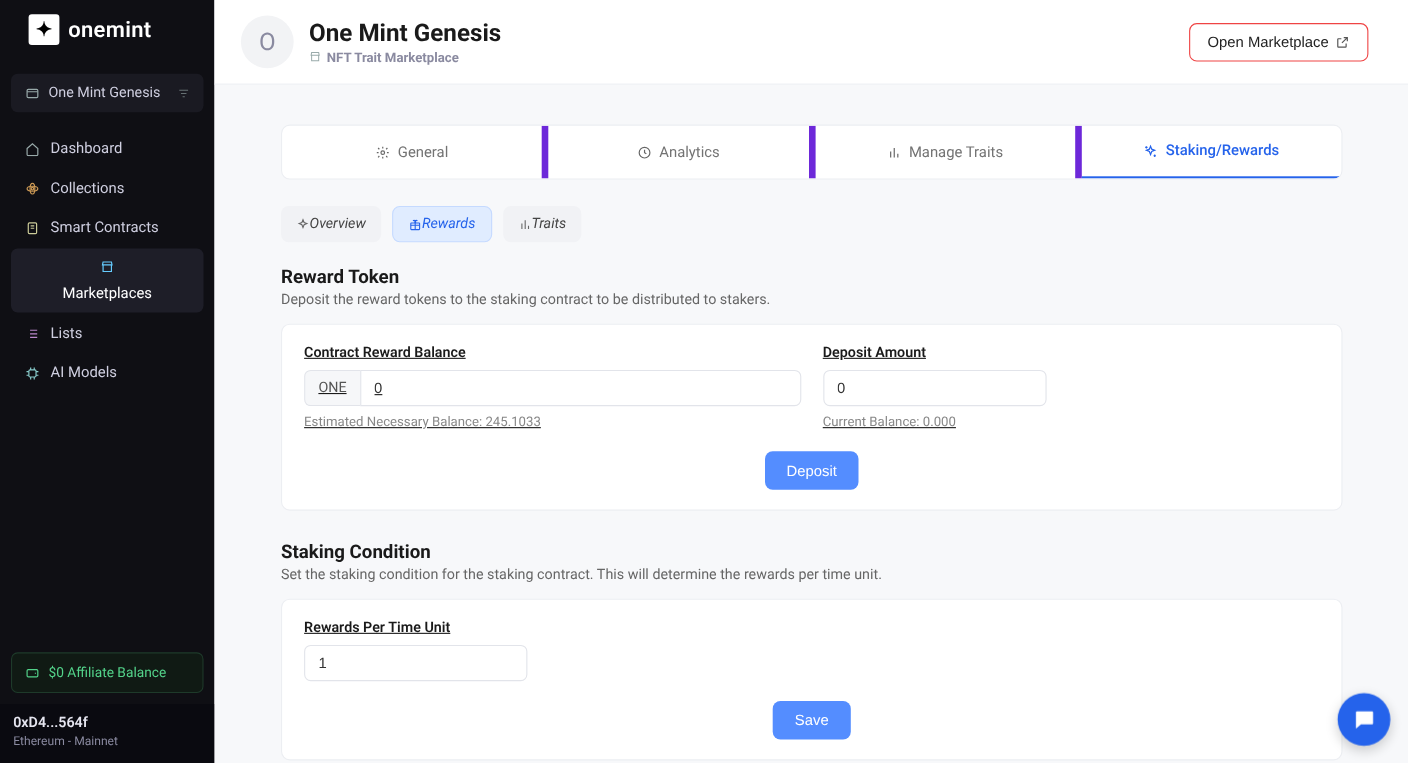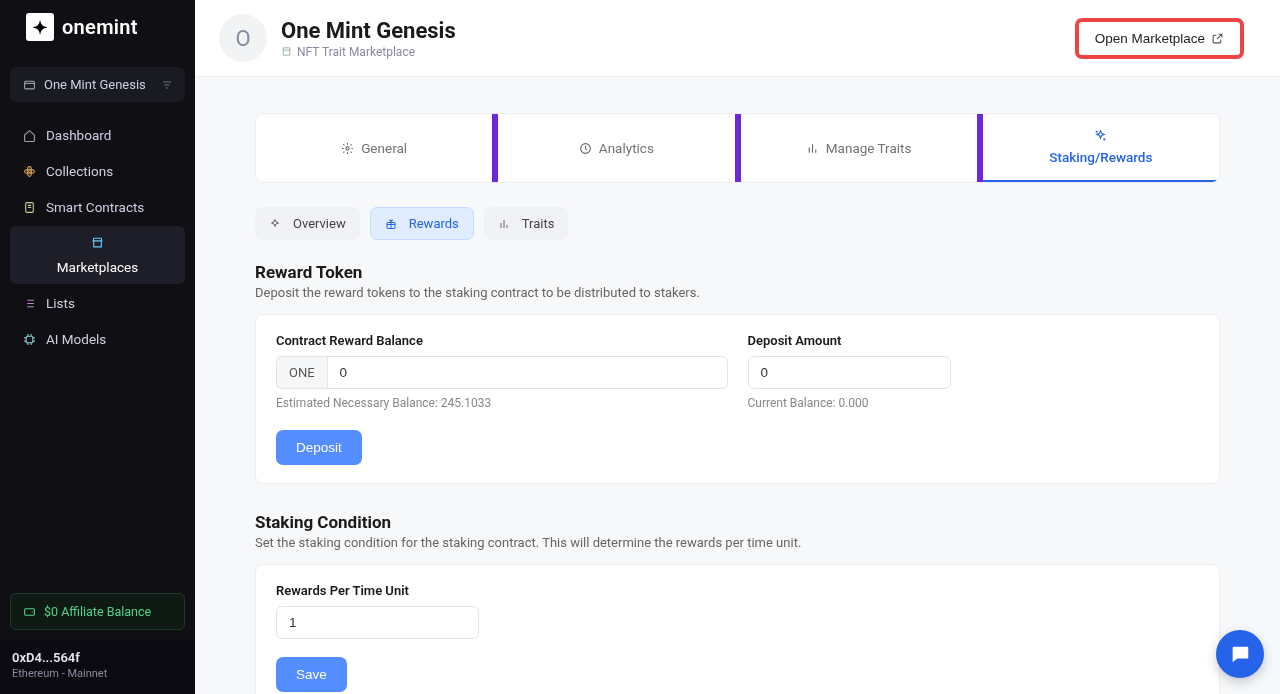"Open Marketplace" .open-btn { border: 4px solid #ef4444 -> 1px solid #ef4444 }
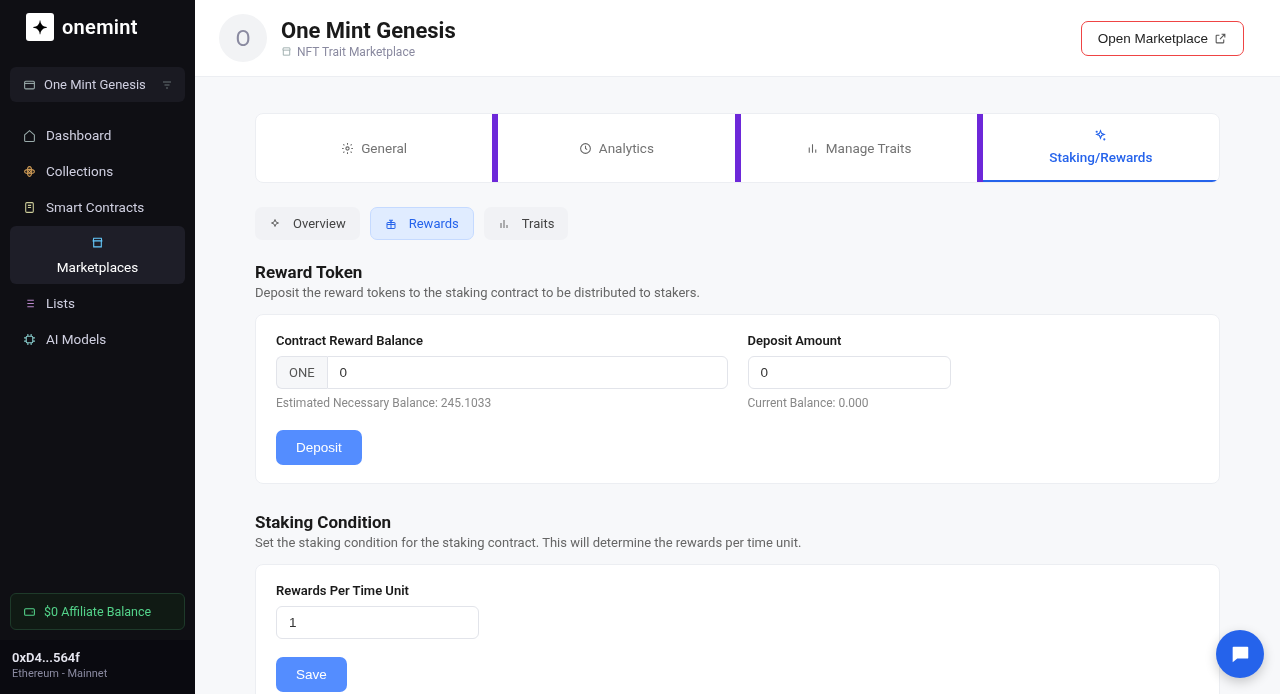"NFT Trait Marketplace" .project-meta .subtitle { font-weight: none -> bold }
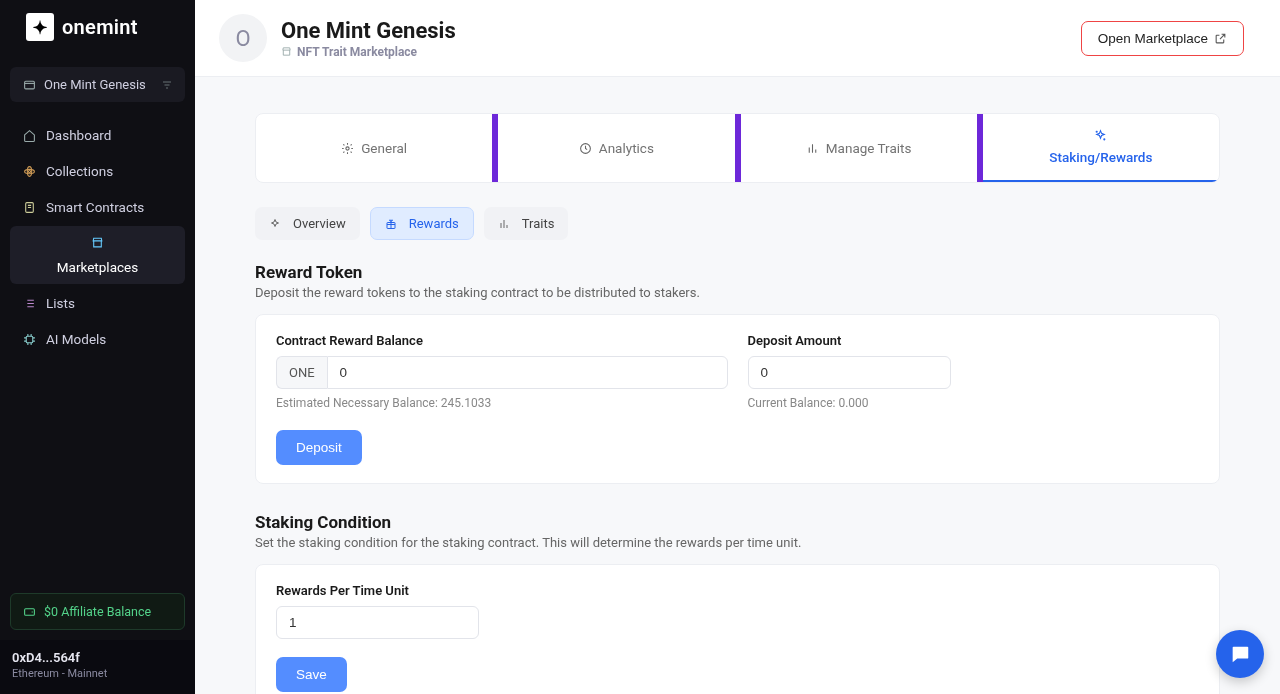"Staking/Rewards" .tab.active { flex-direction: column -> none }
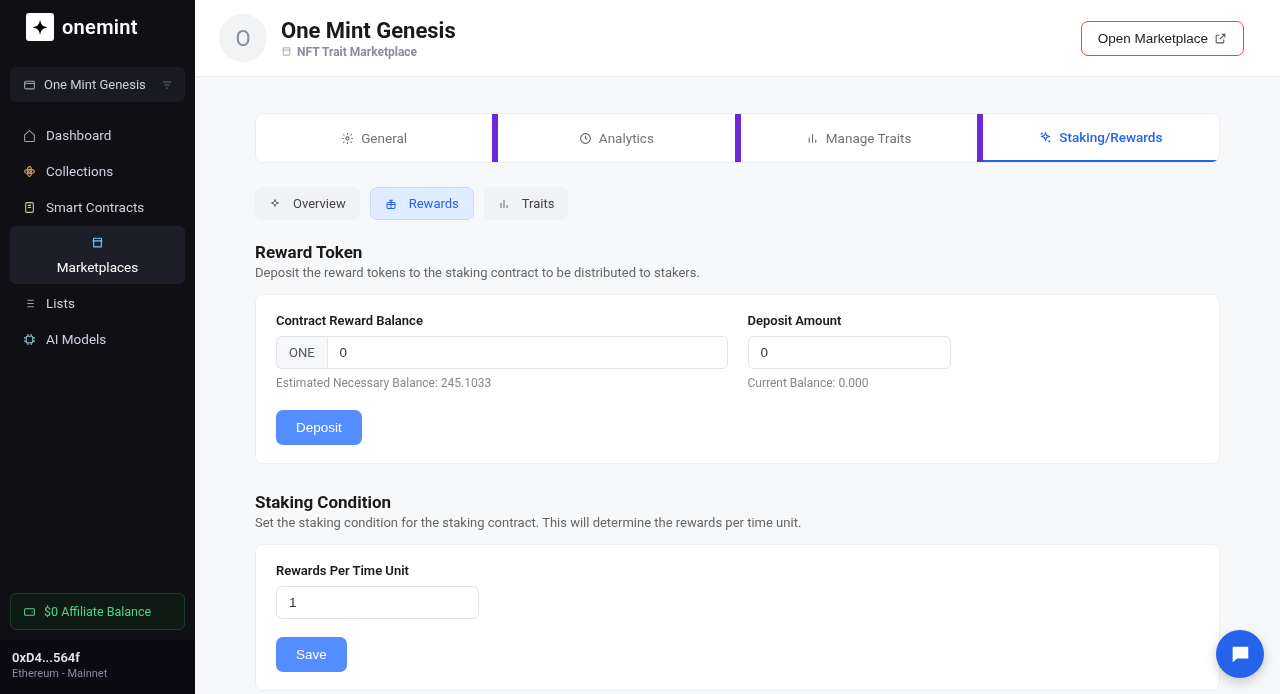"Overview" .subtab { font-style: none -> italic; gap: 12px -> 0 }
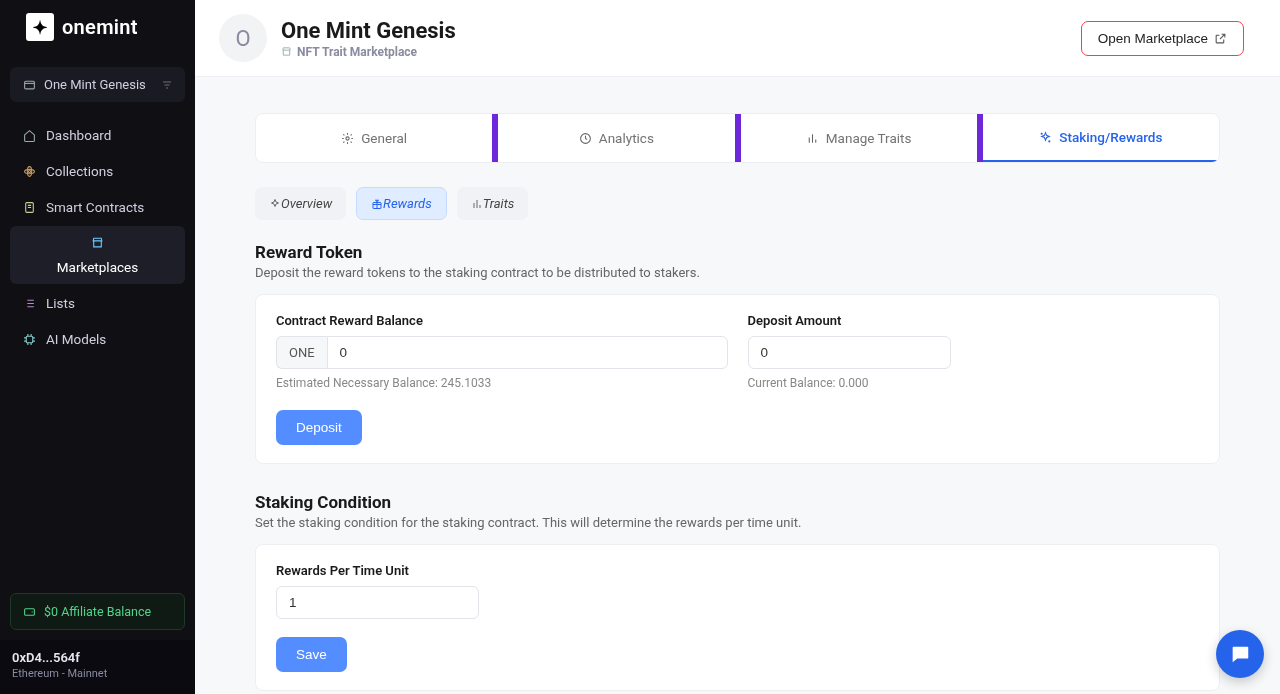"Contract Reward Balance" .field { text-decoration: none -> underline }
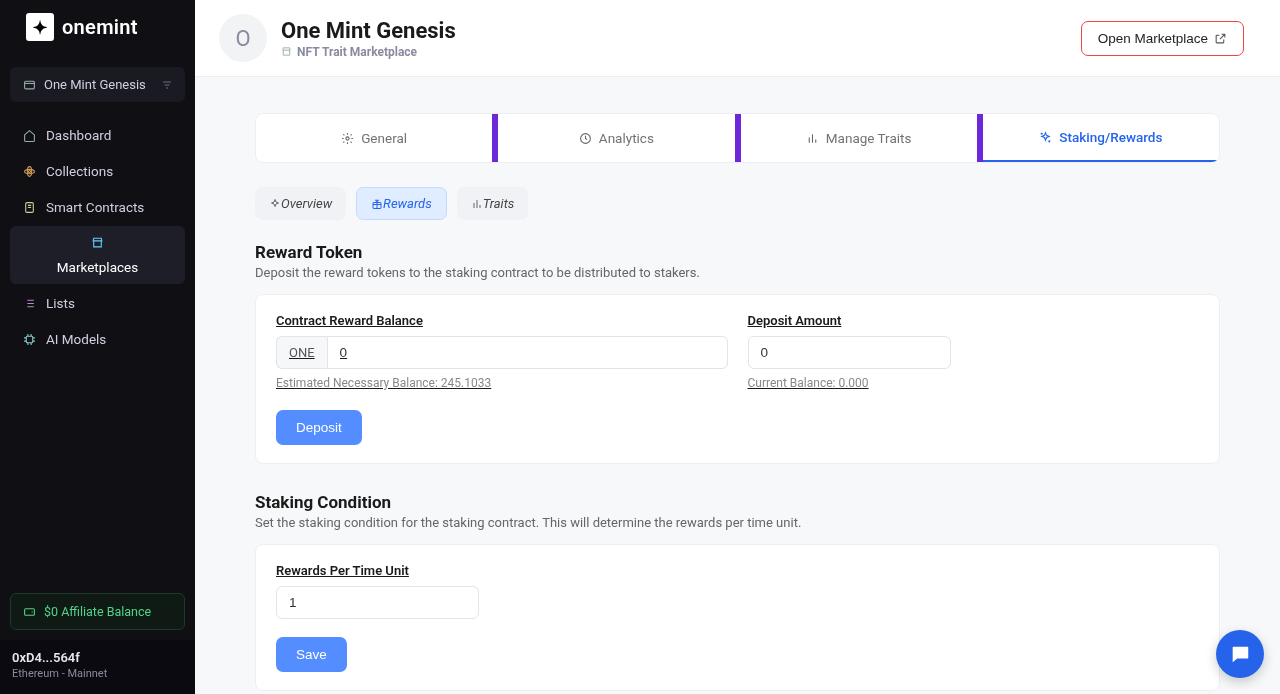"Deposit" .panel-actions { justify-content: flex-start -> center }
